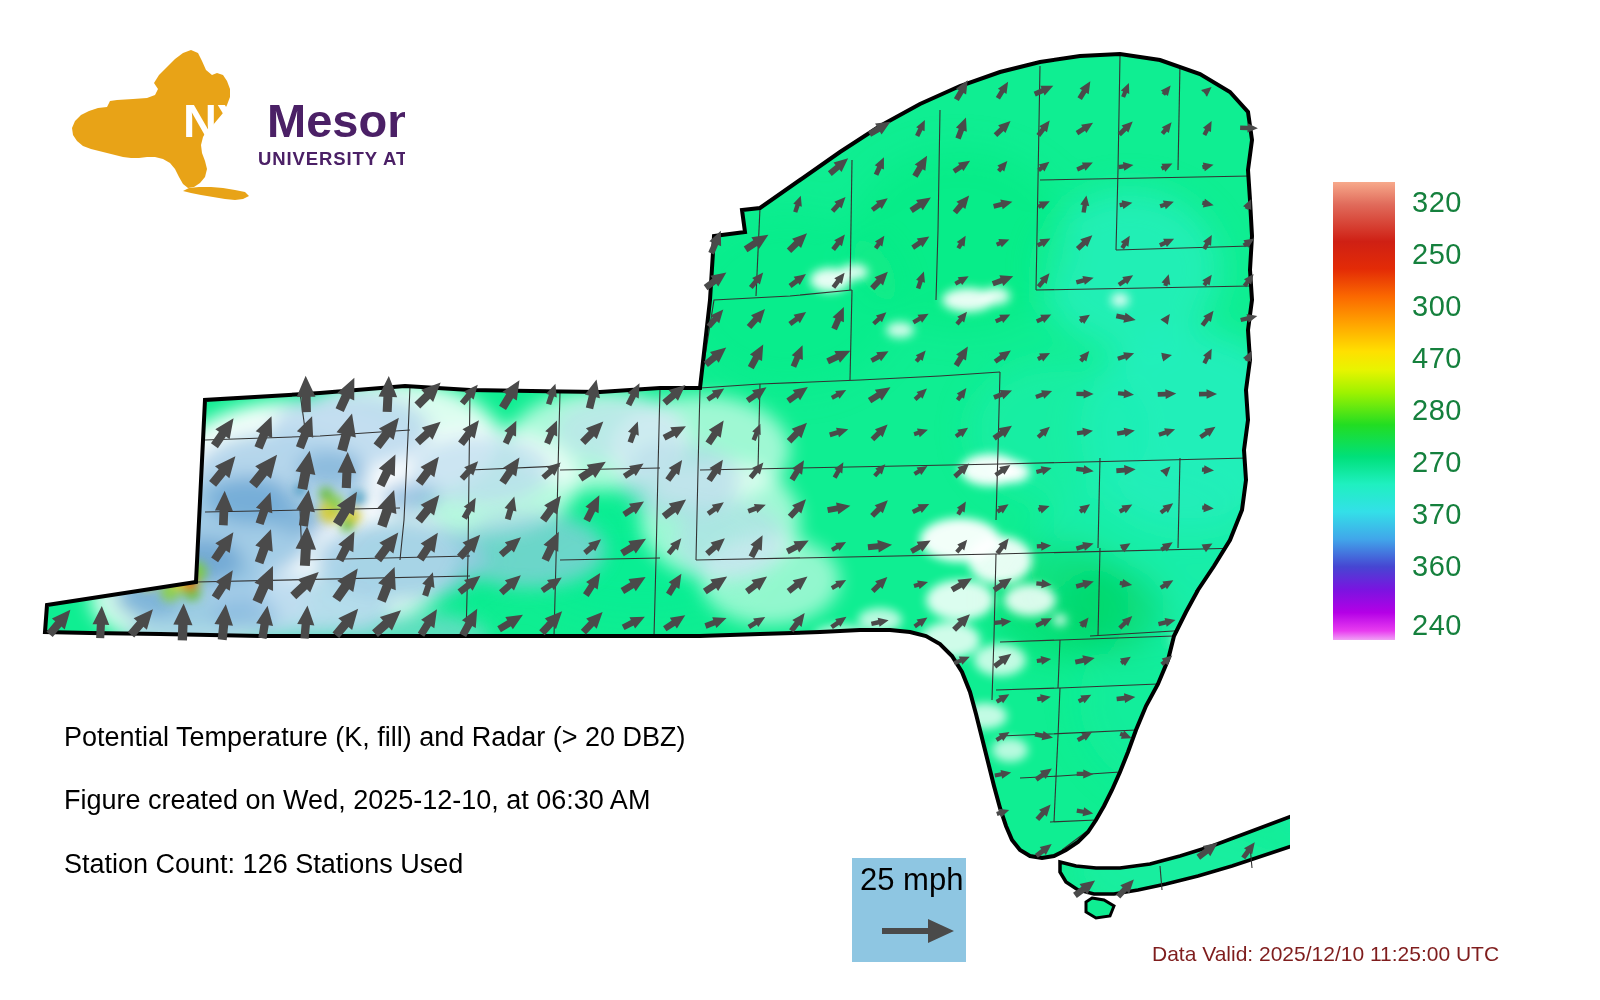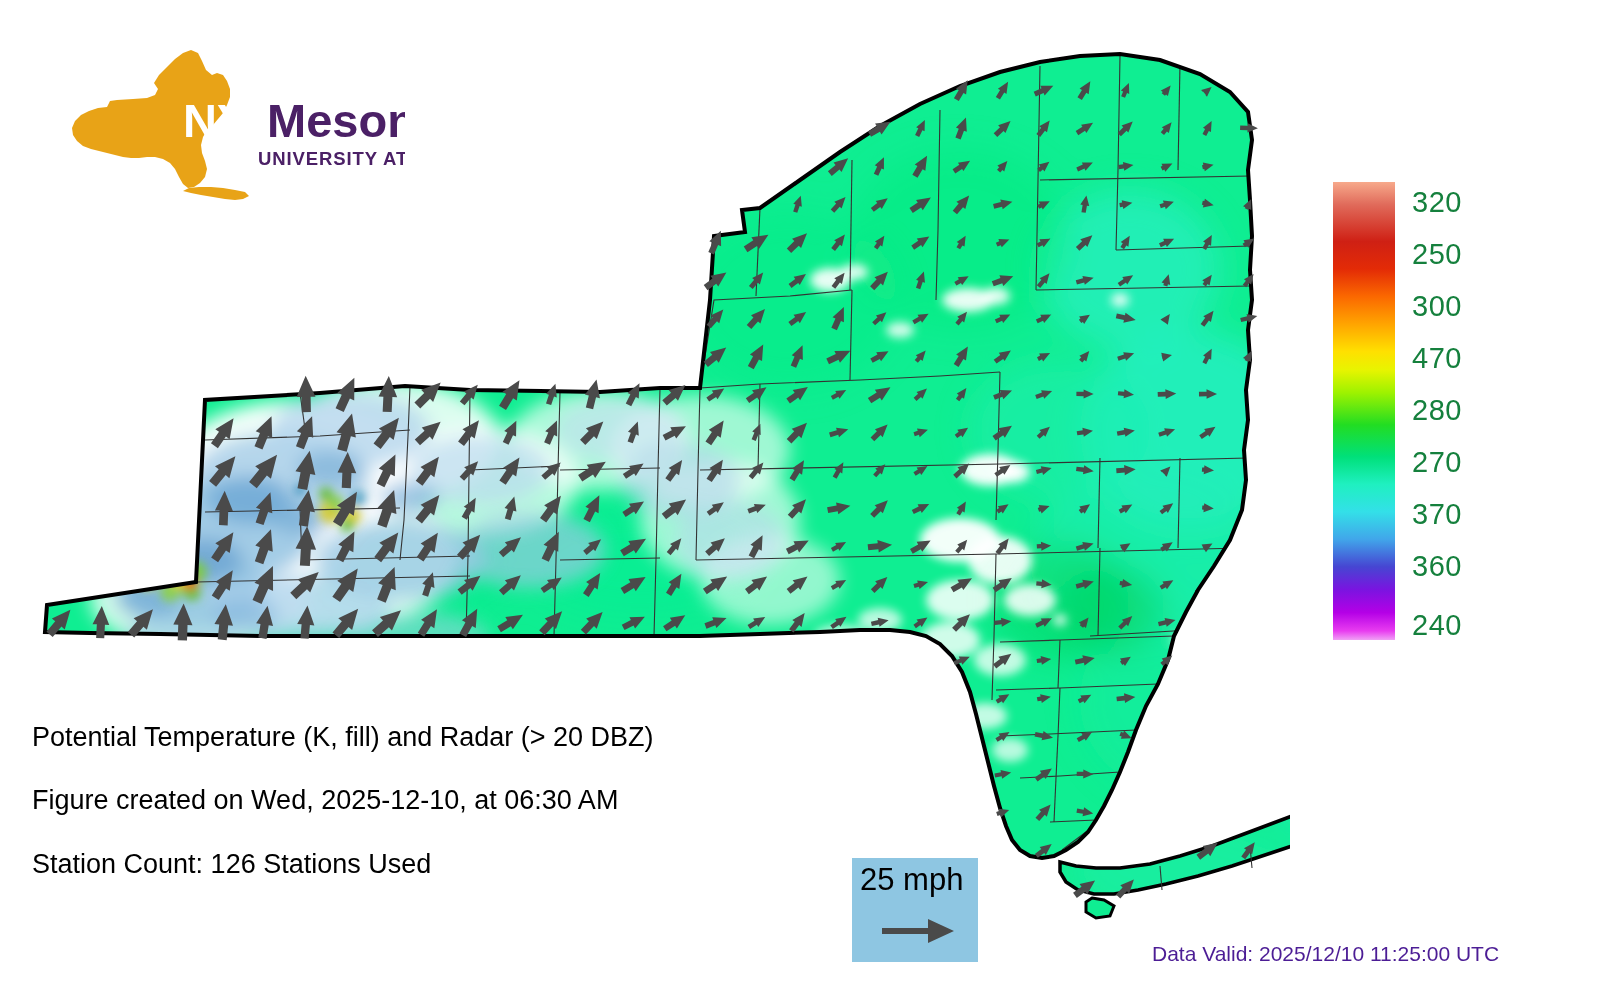"Potential Temperature (K, fill) and" .caption { left: 32px -> 64px }
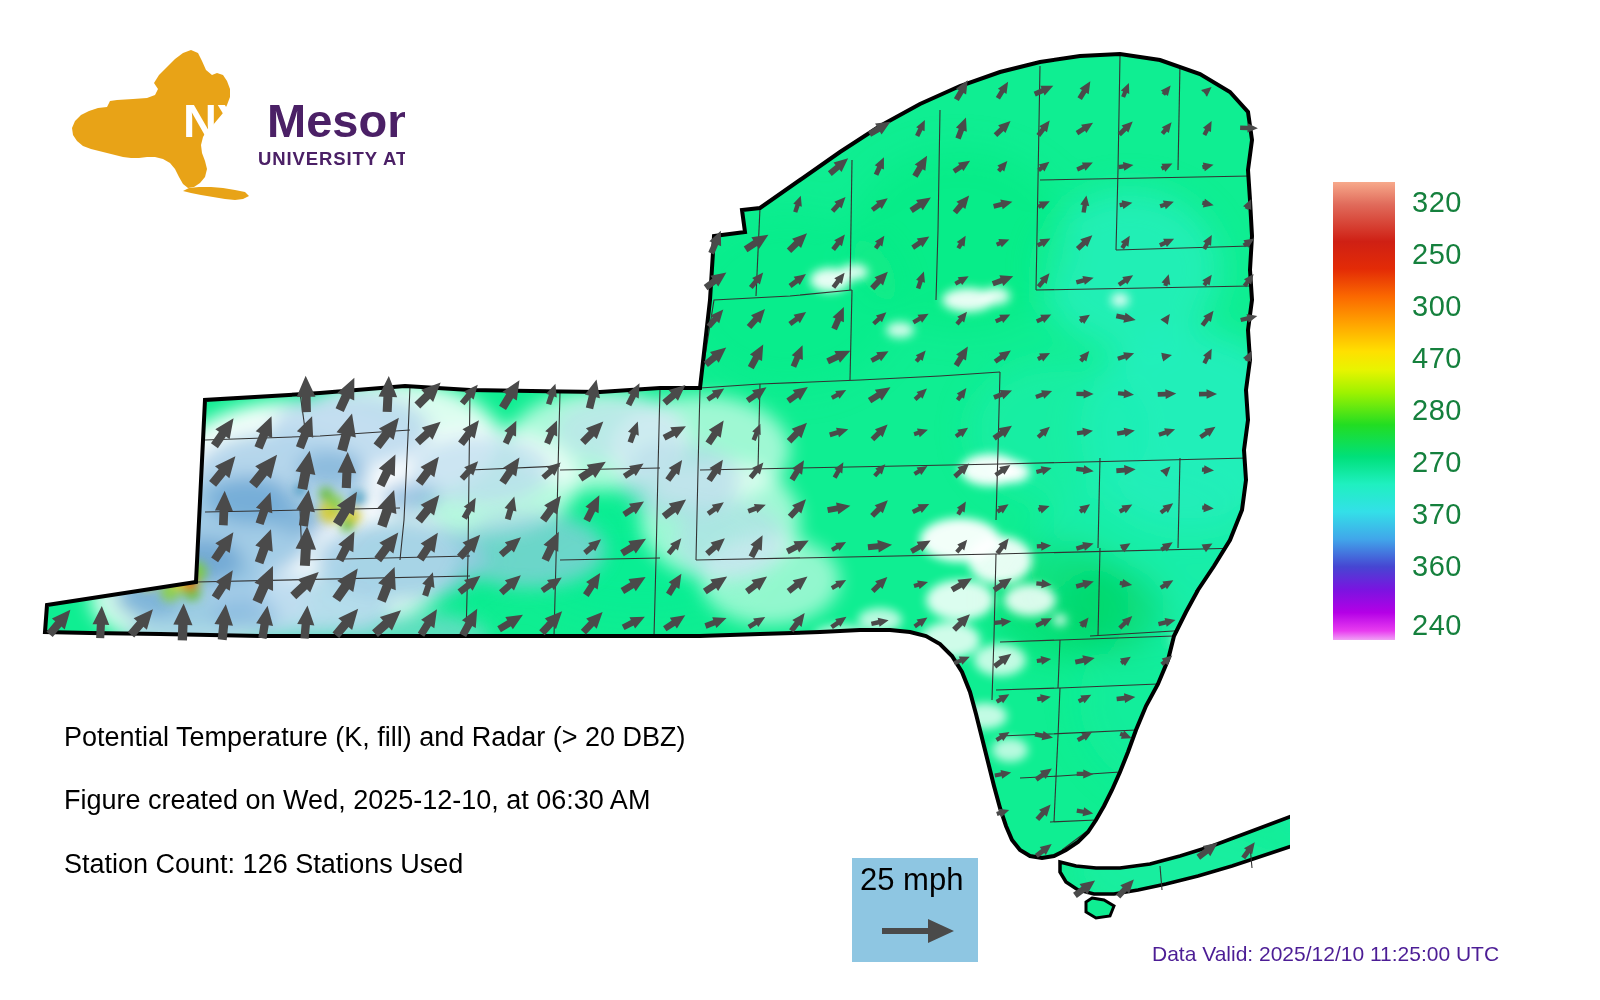"25 mph" #wind-legend { width: 126px -> 114px }
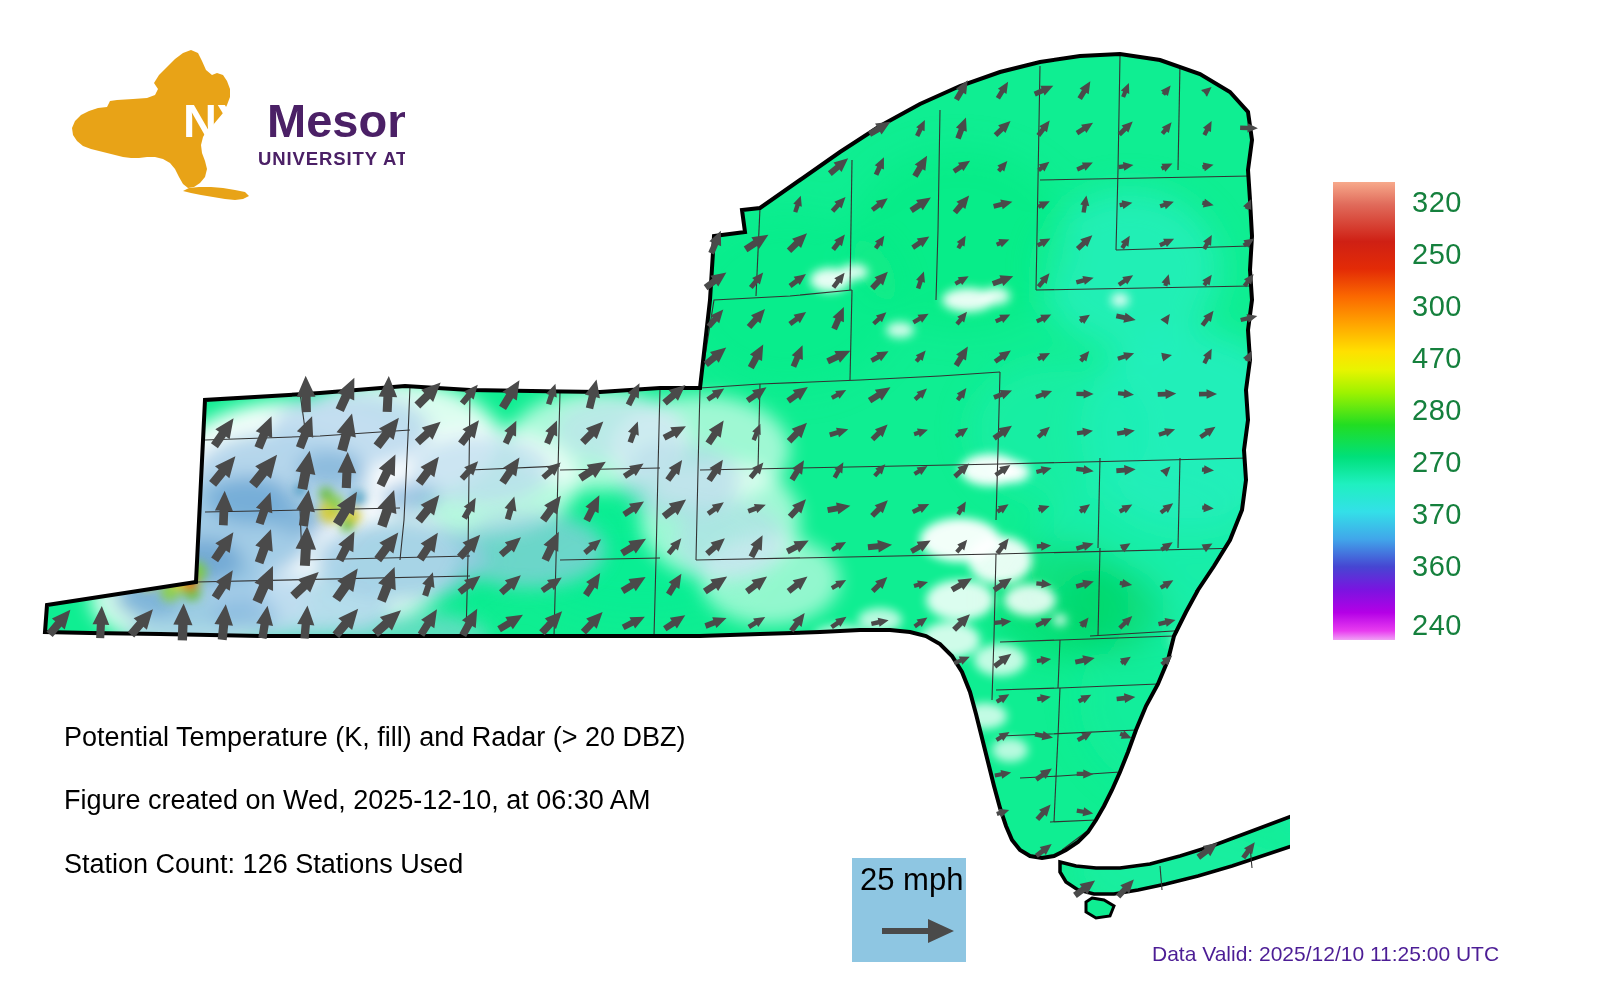"Data Valid: 2025/12/10 11:25:00 UTC" #data-valid { color: #4c1d95 -> #7f1d1d }
